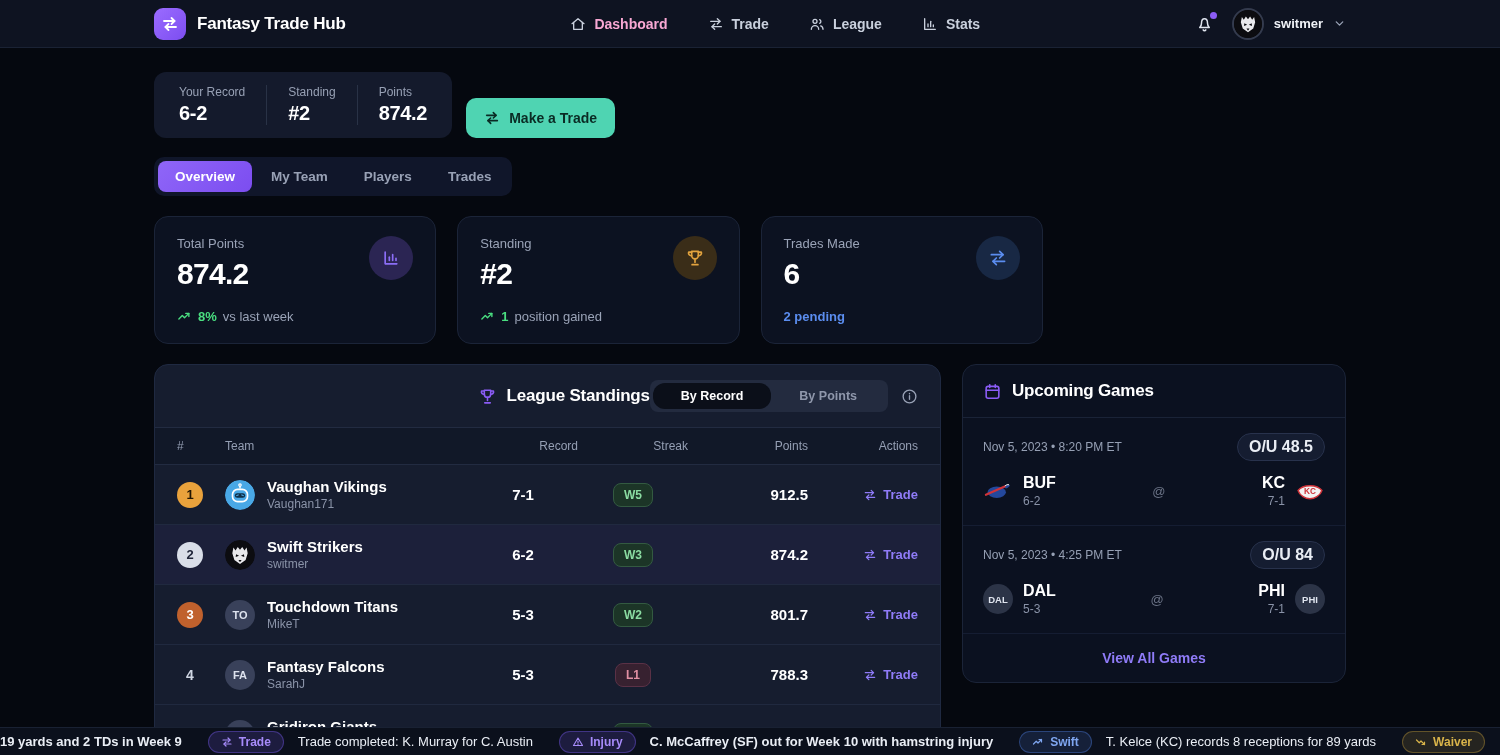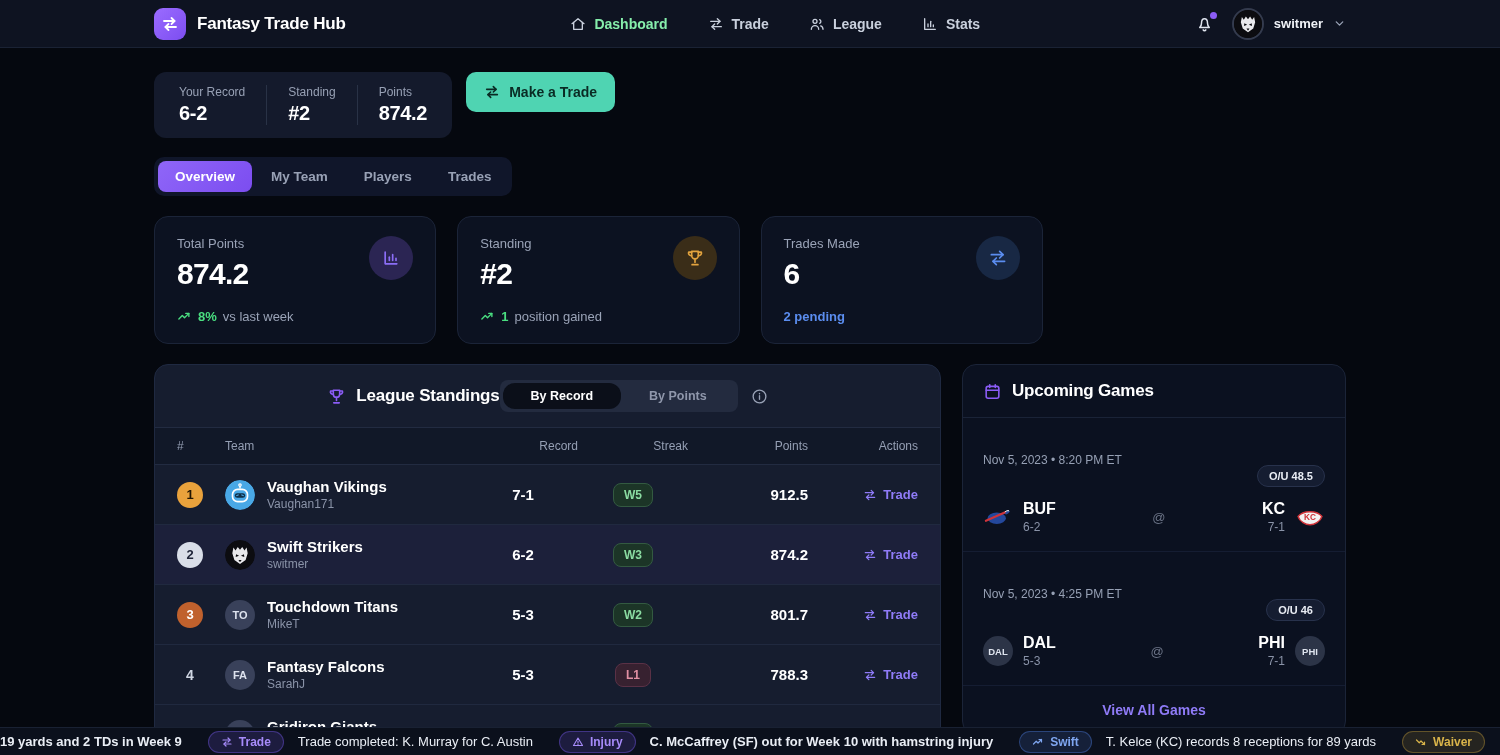"Dashboard" .nav-item.active { color: #86efac -> #f9a8d4 }
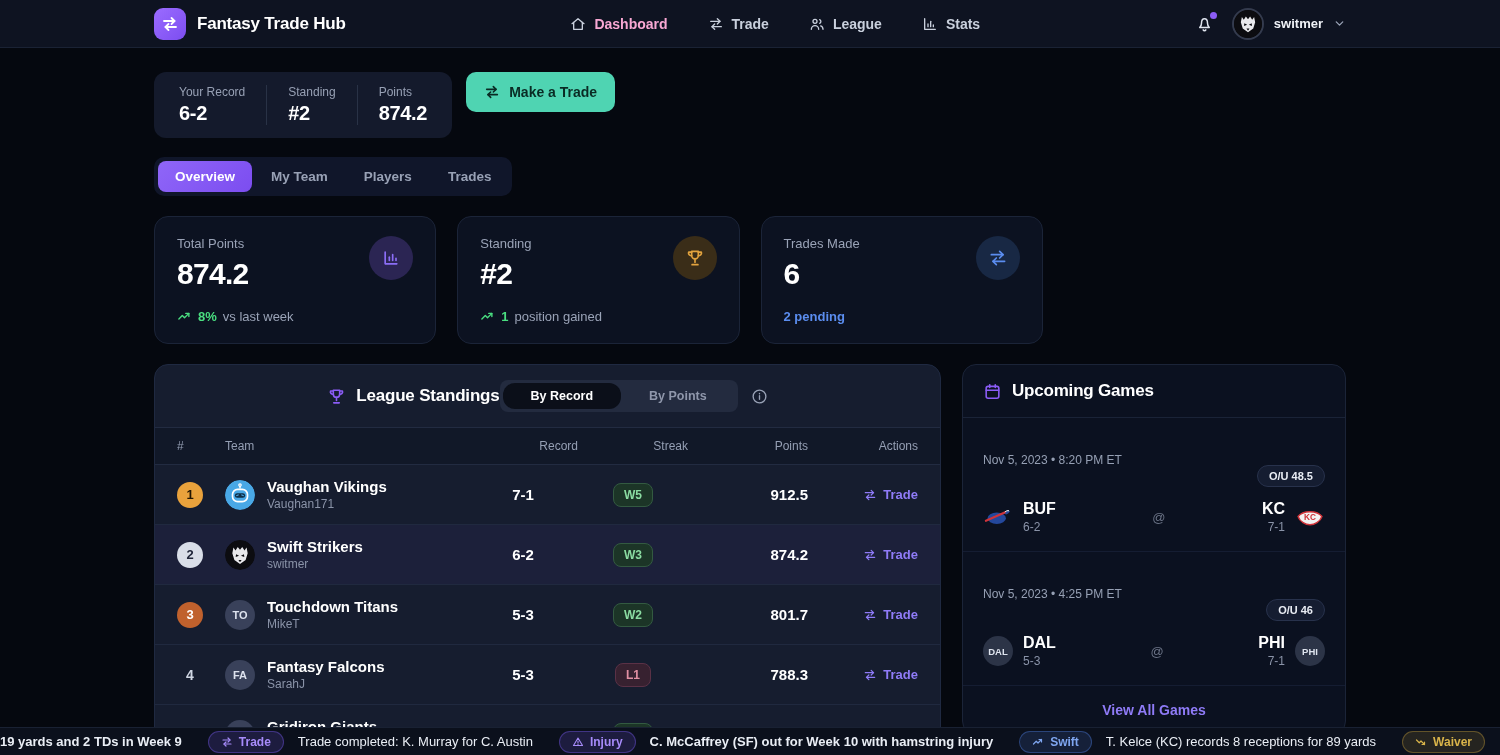"Your Record" .hero-right { align-items: flex-start -> flex-end }
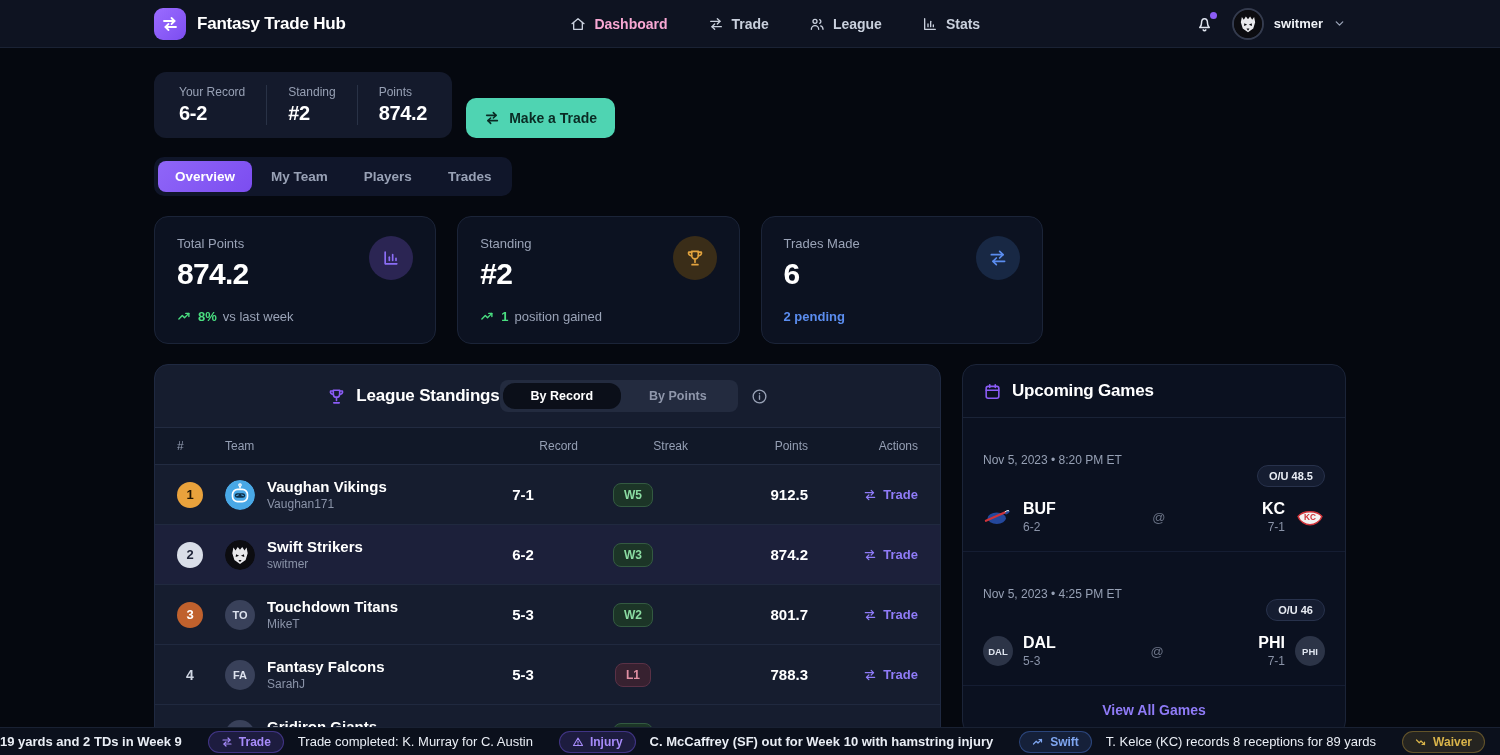"League Standings" .panel-header { justify-content: center -> flex-end }
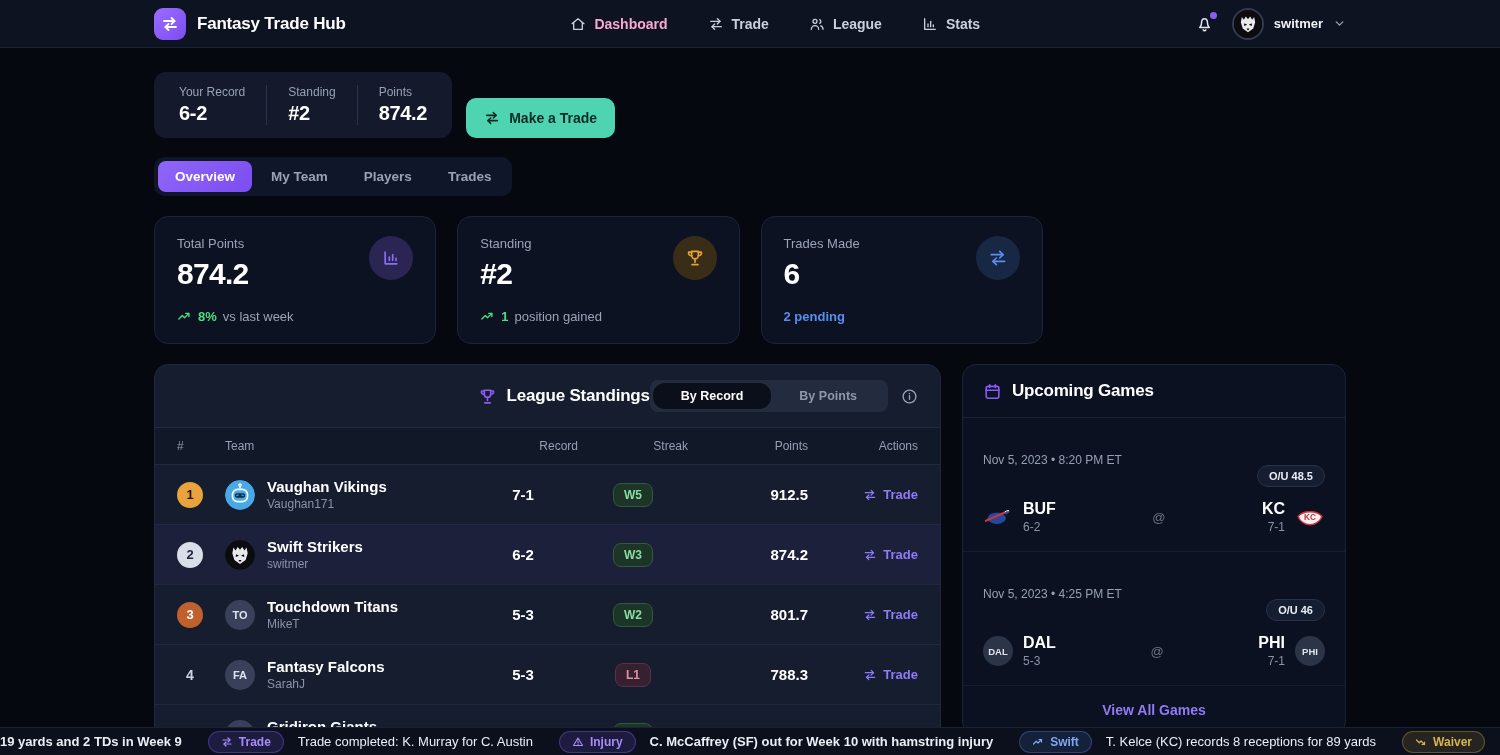"O/U 48.5" .ou-badge { font-size: 11px -> 16px; margin-top: 32px -> none }
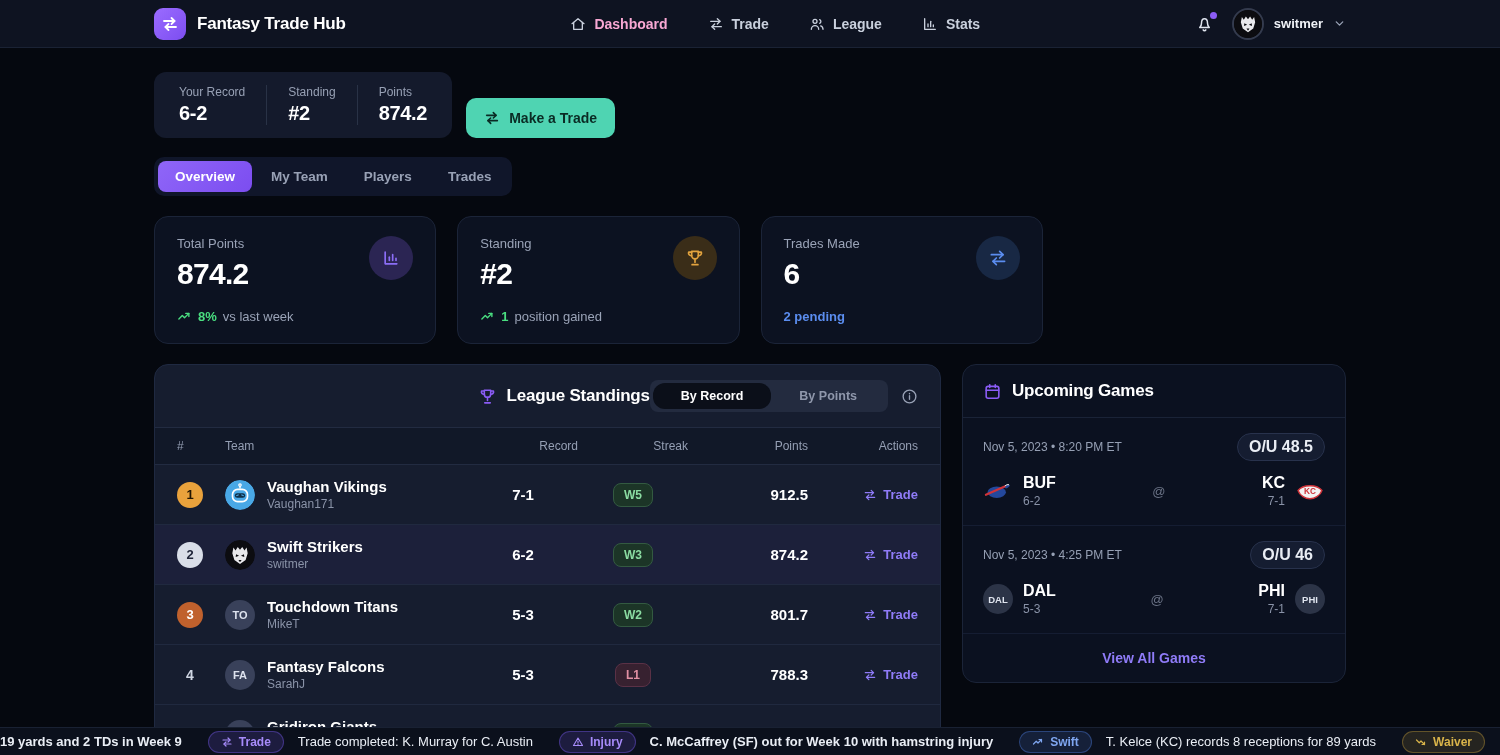"O/U 46" span.ou-badge { text: 46 -> 84 }
